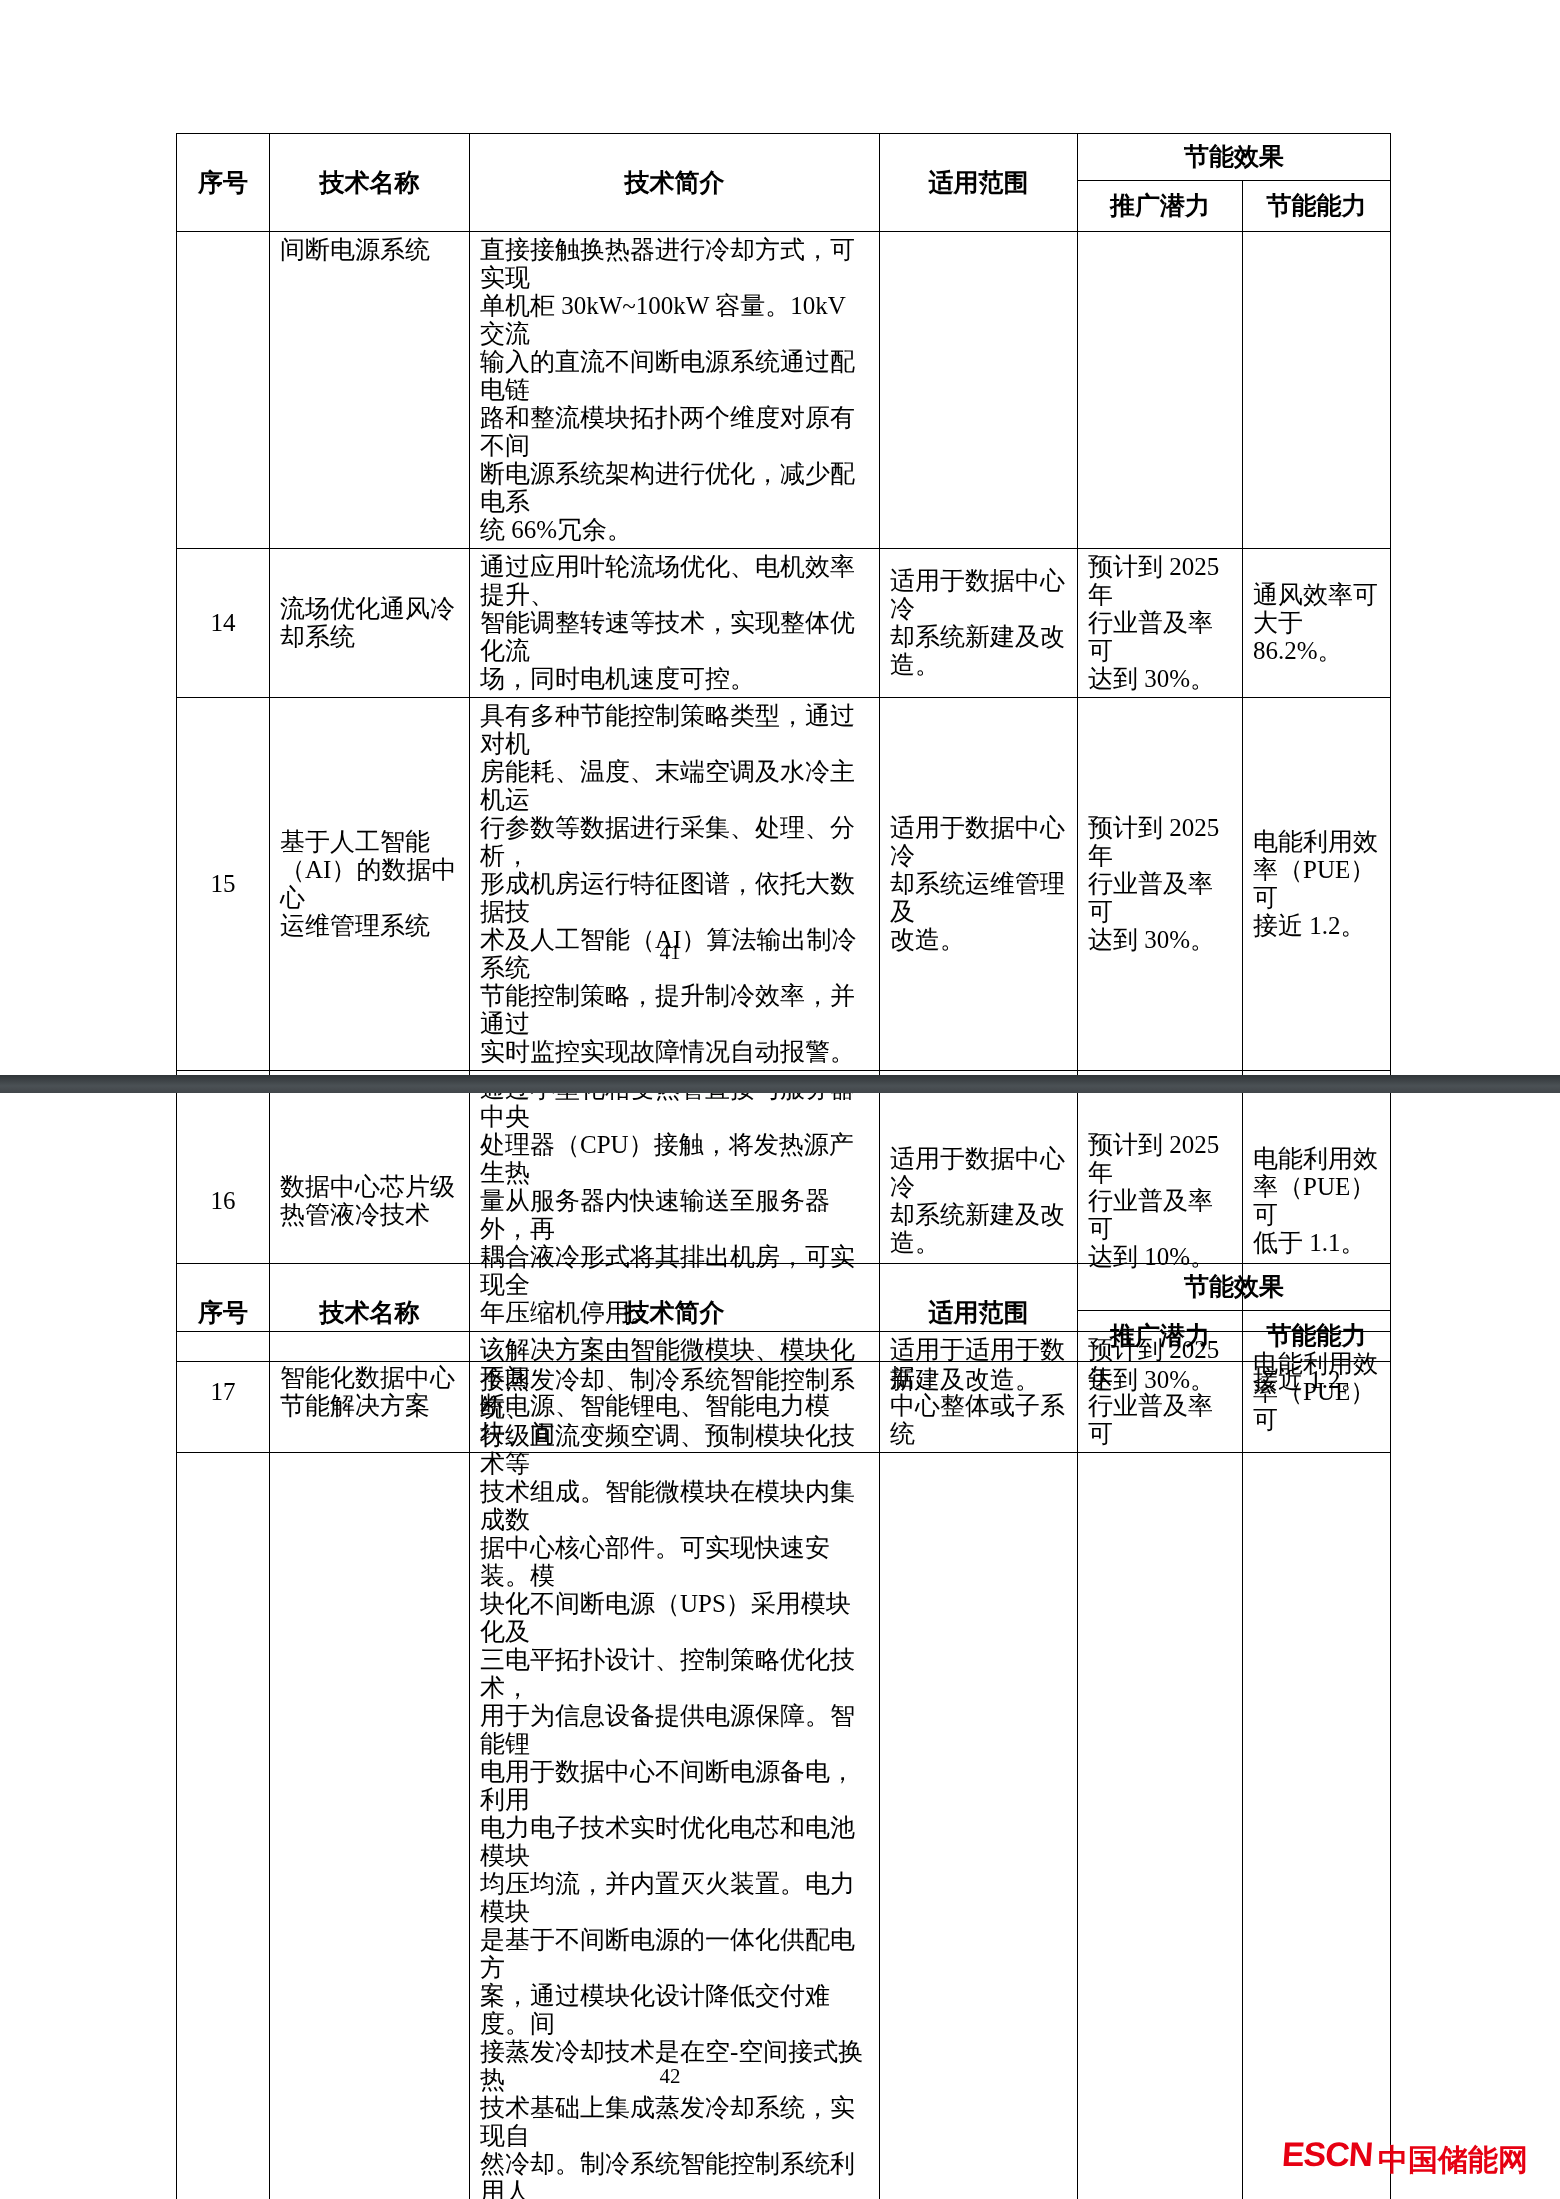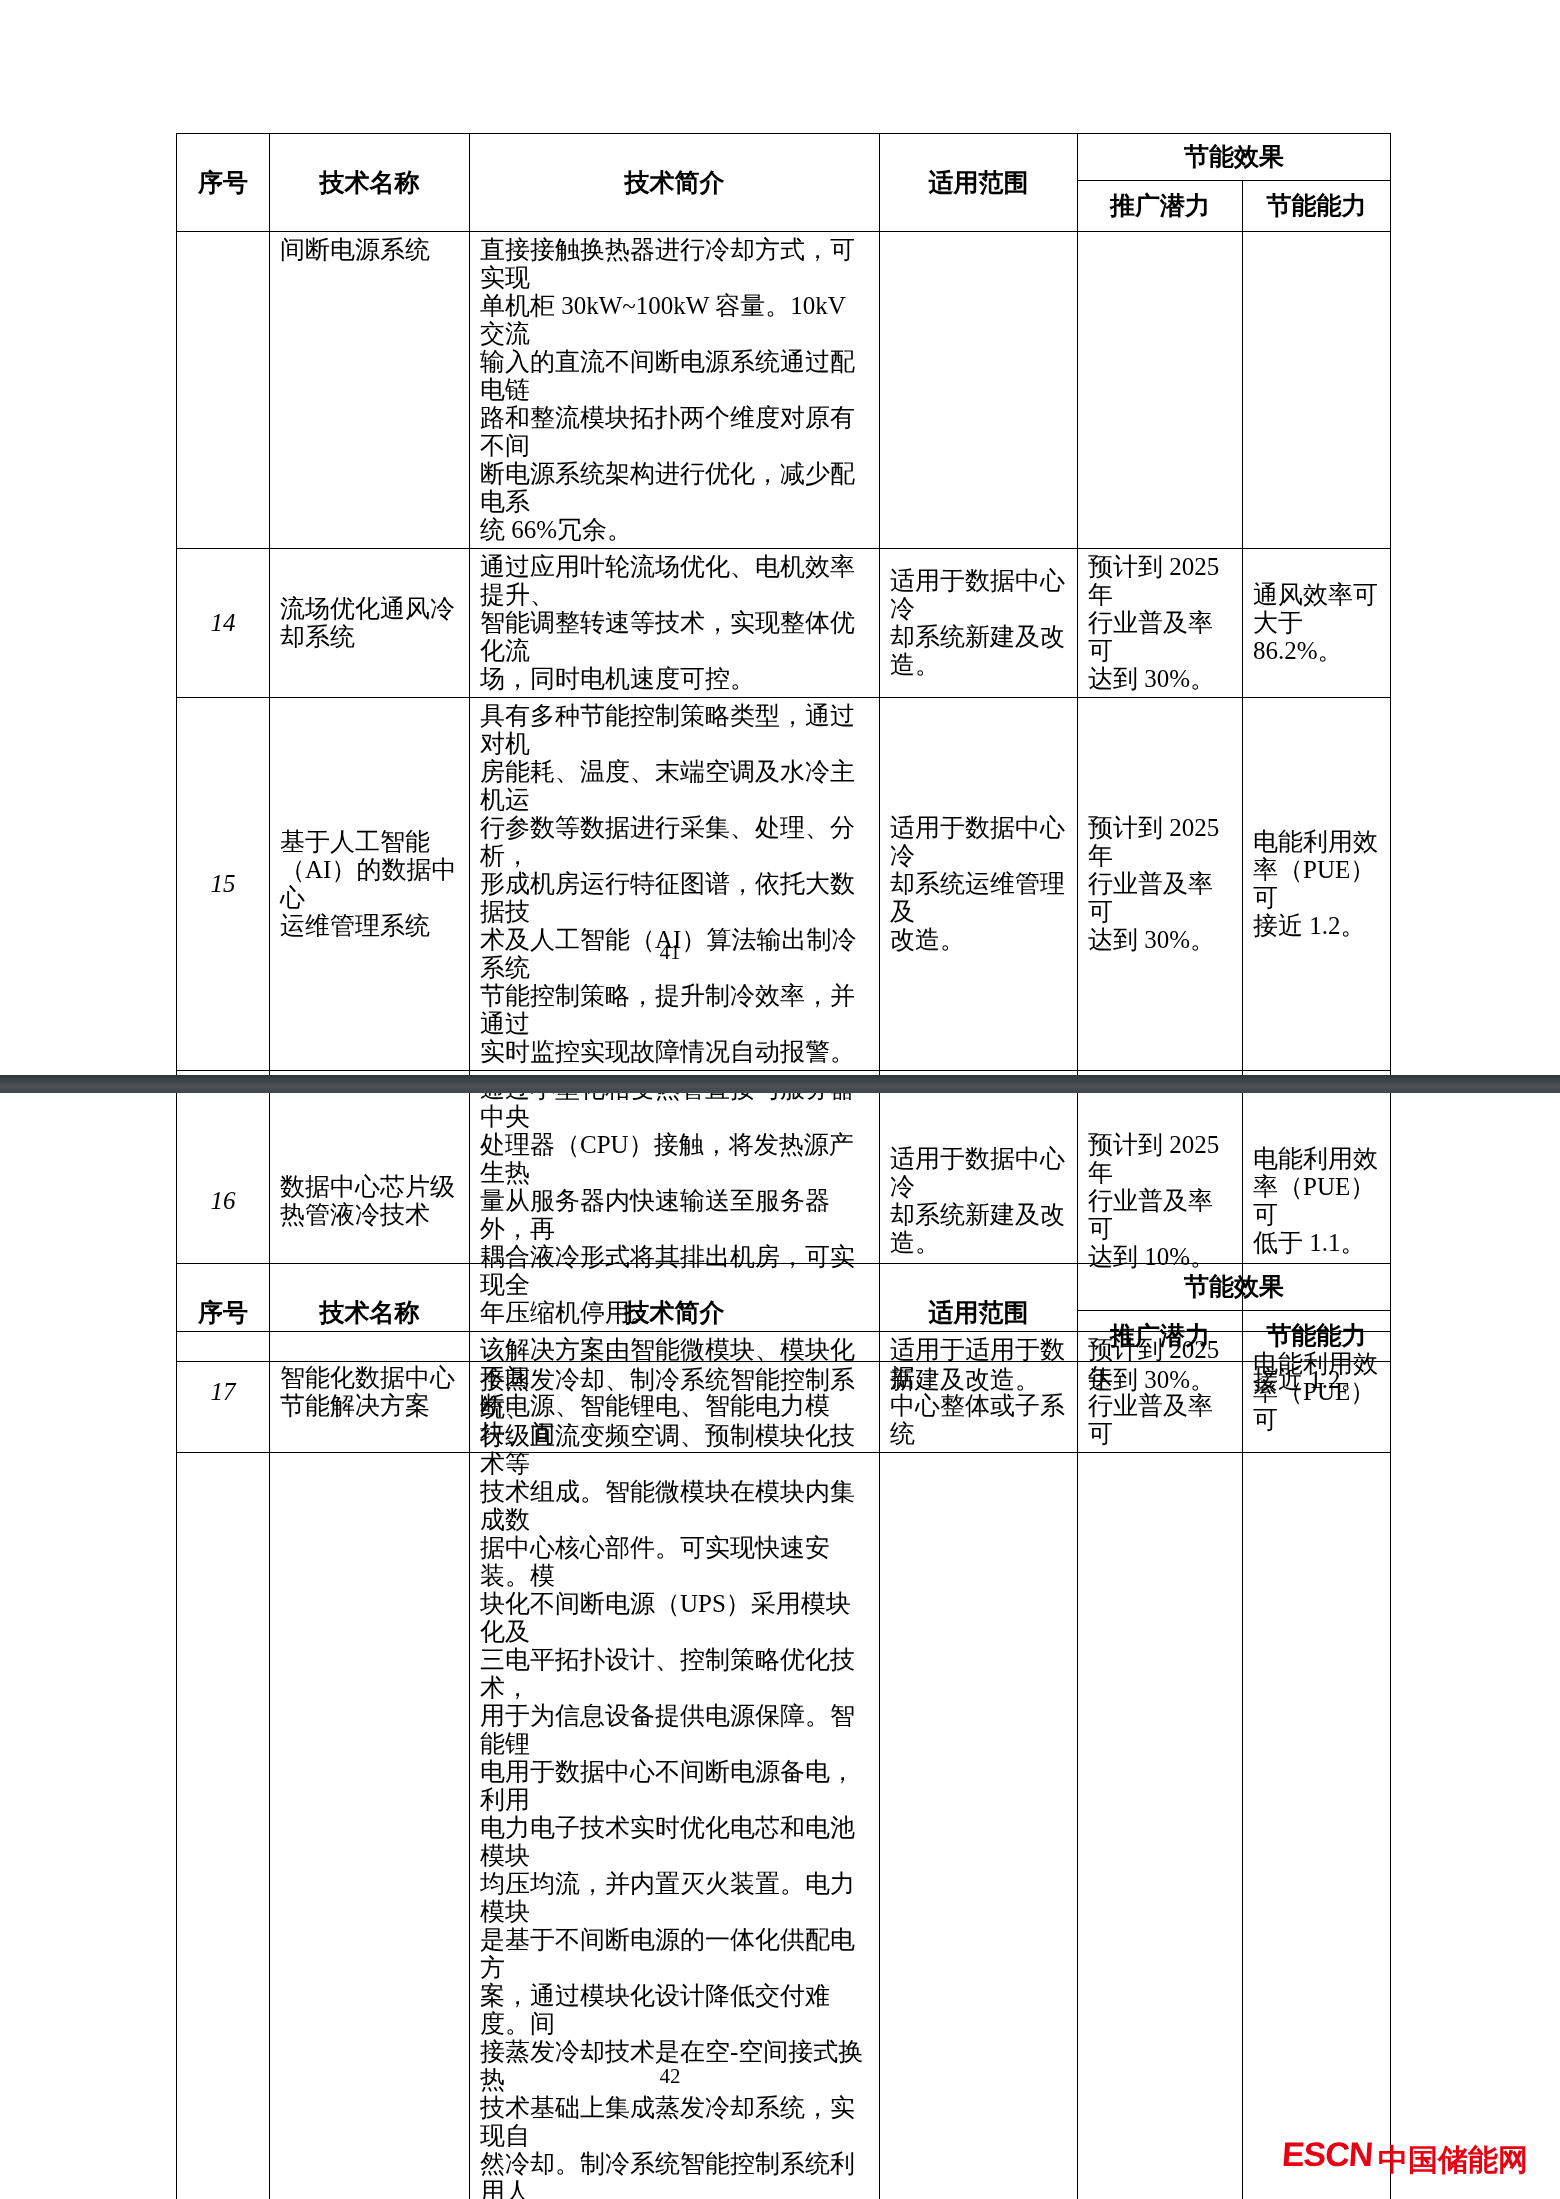"14" td.c-no { font-style: italic -> none }
